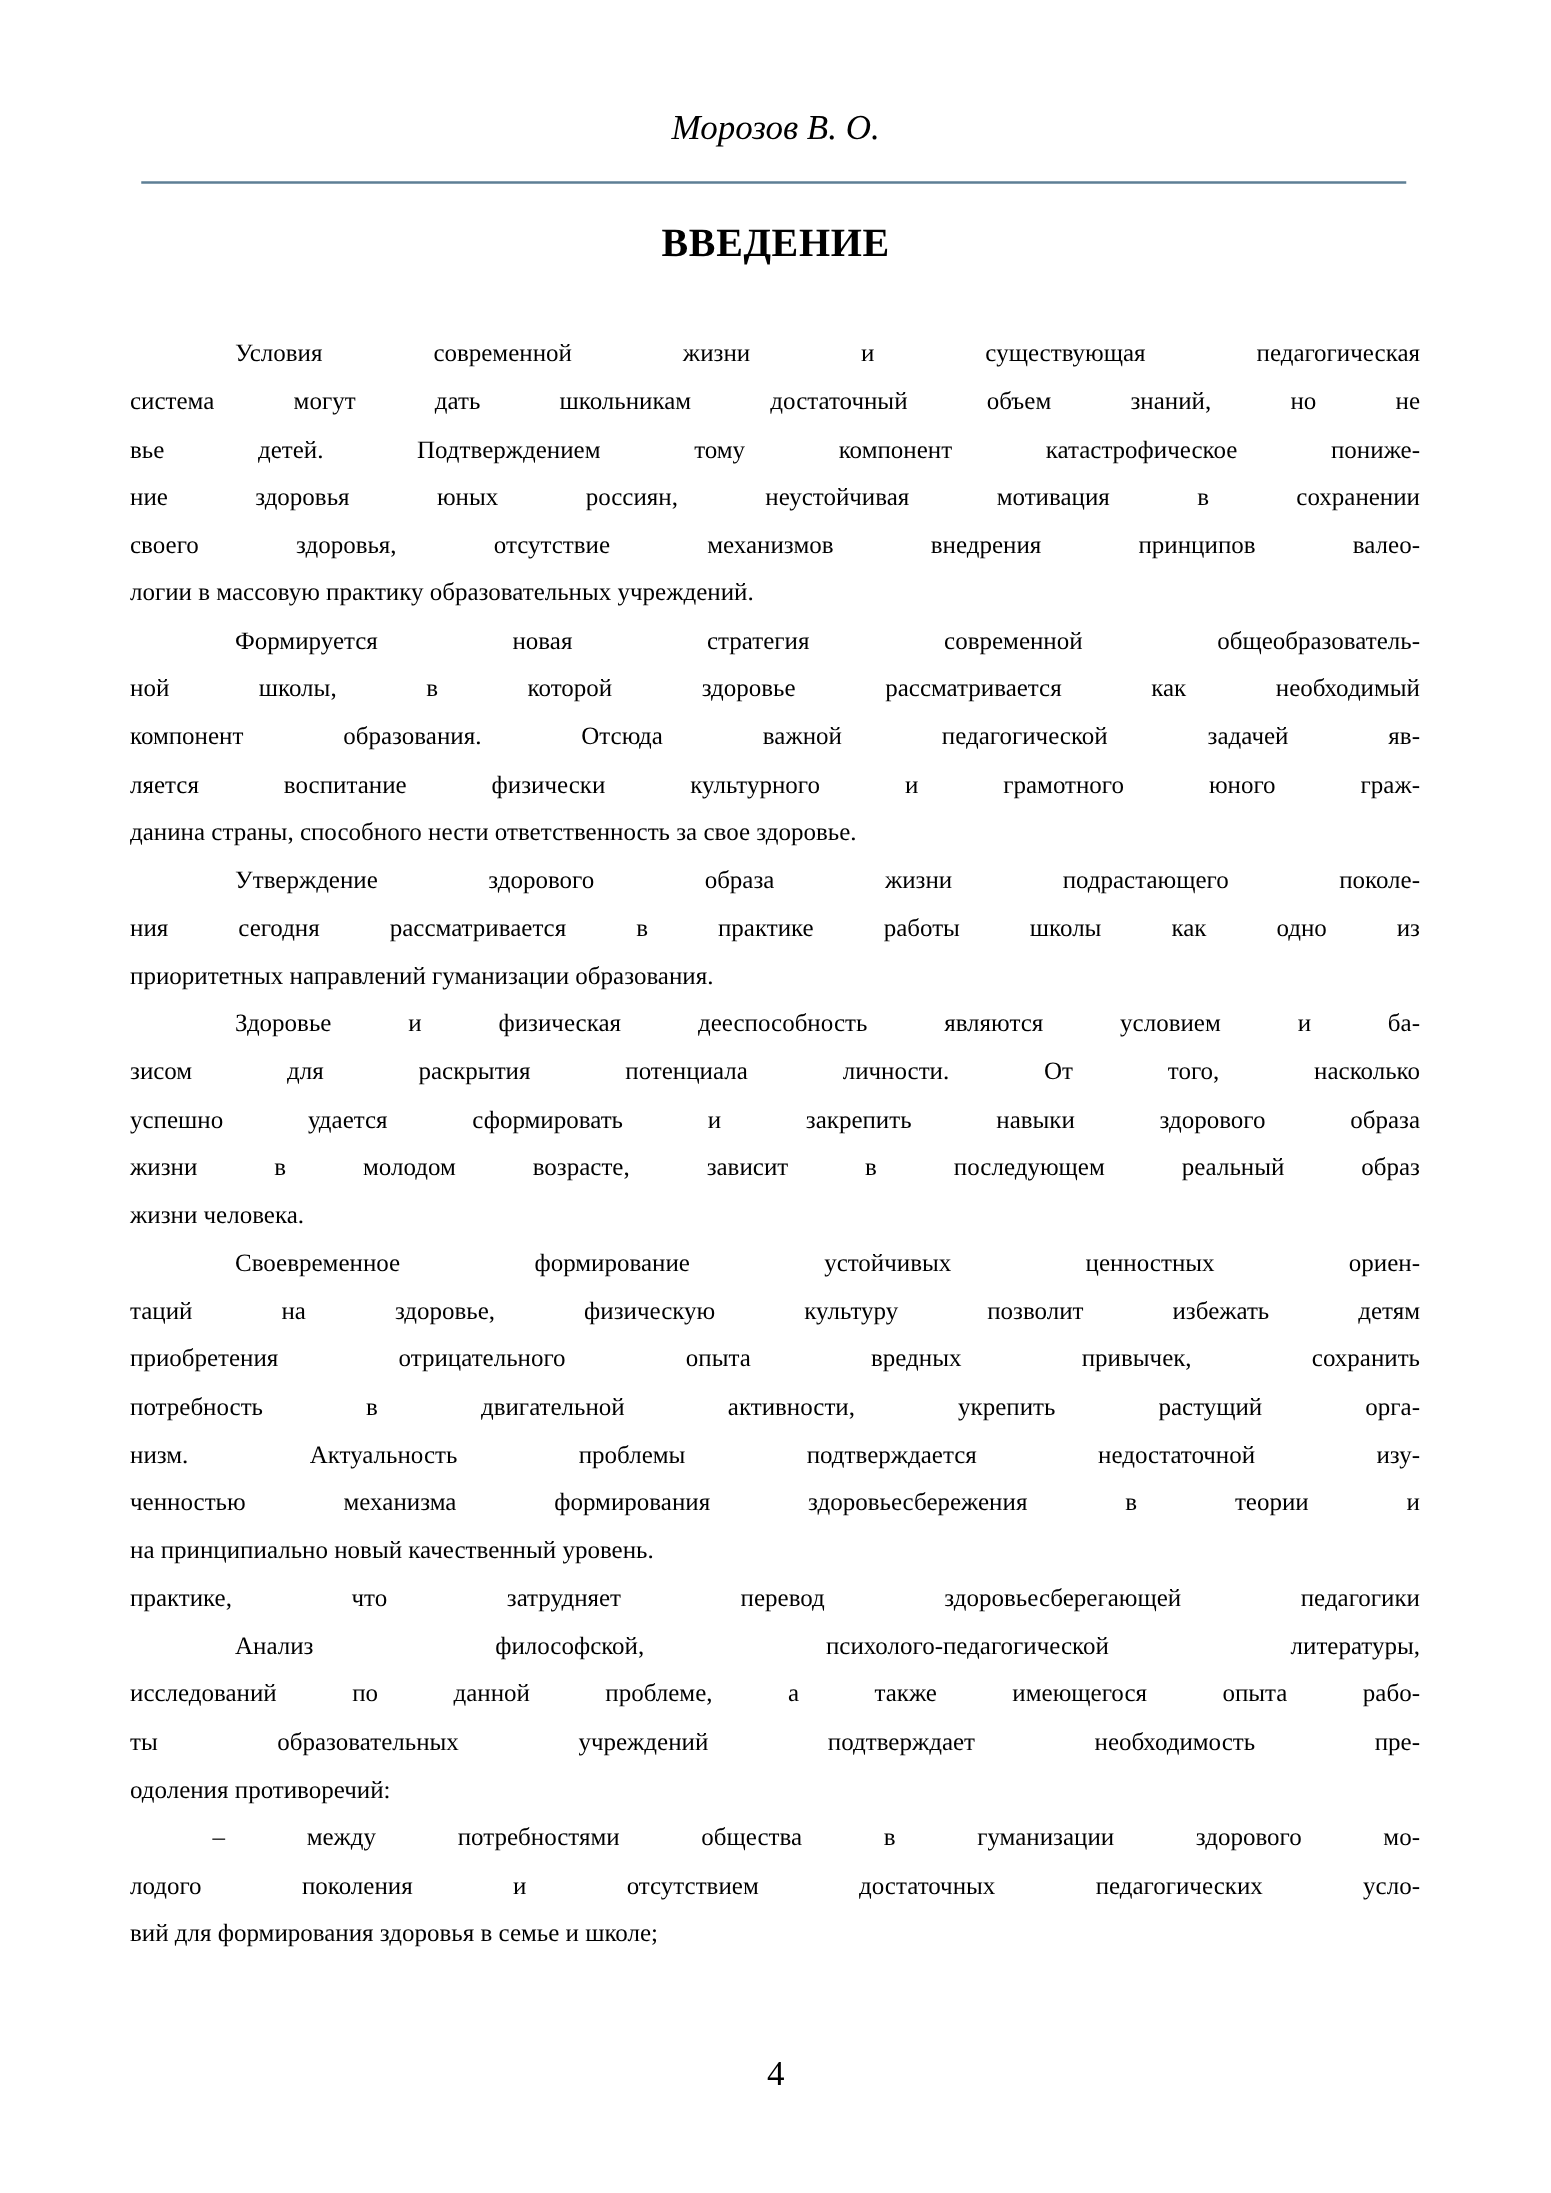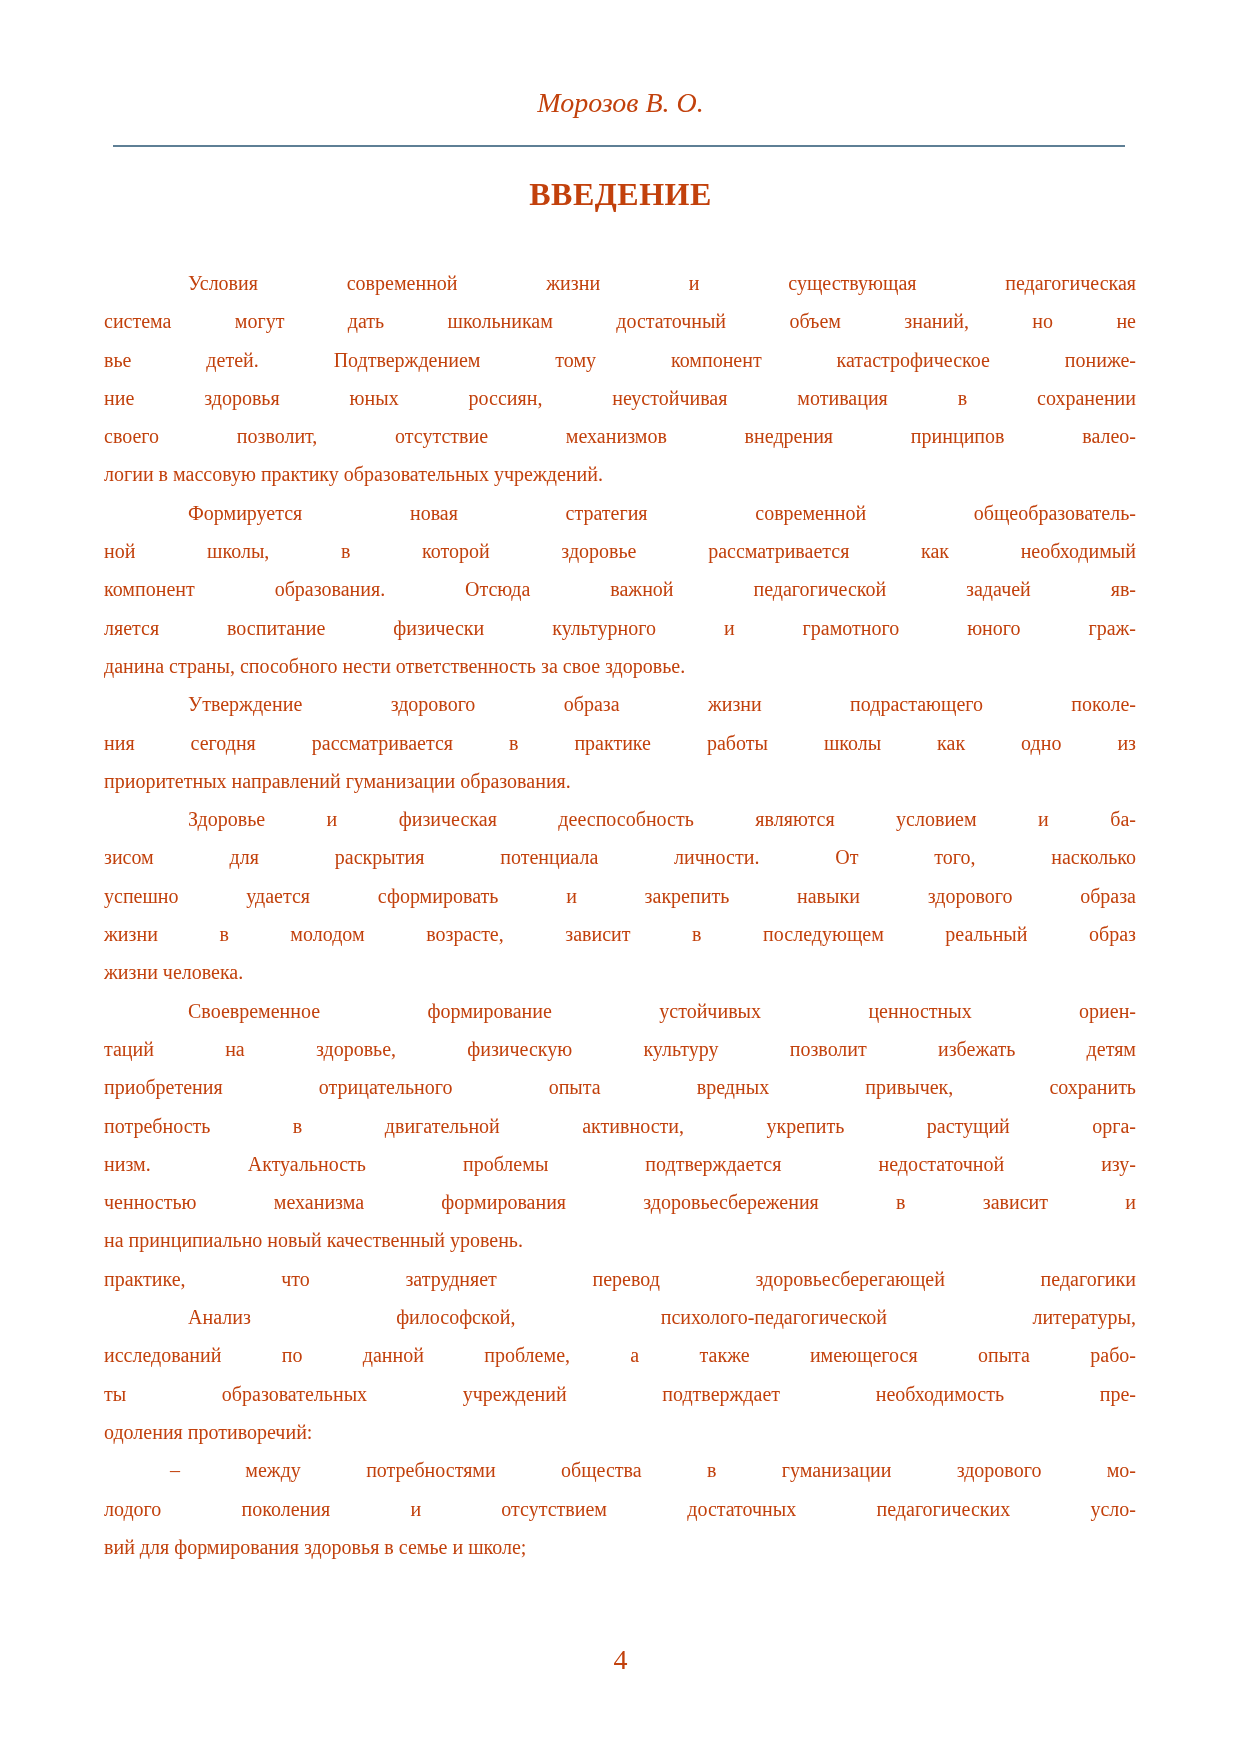"Морозов В. О." div.page { color: #c2410c -> #000000 }
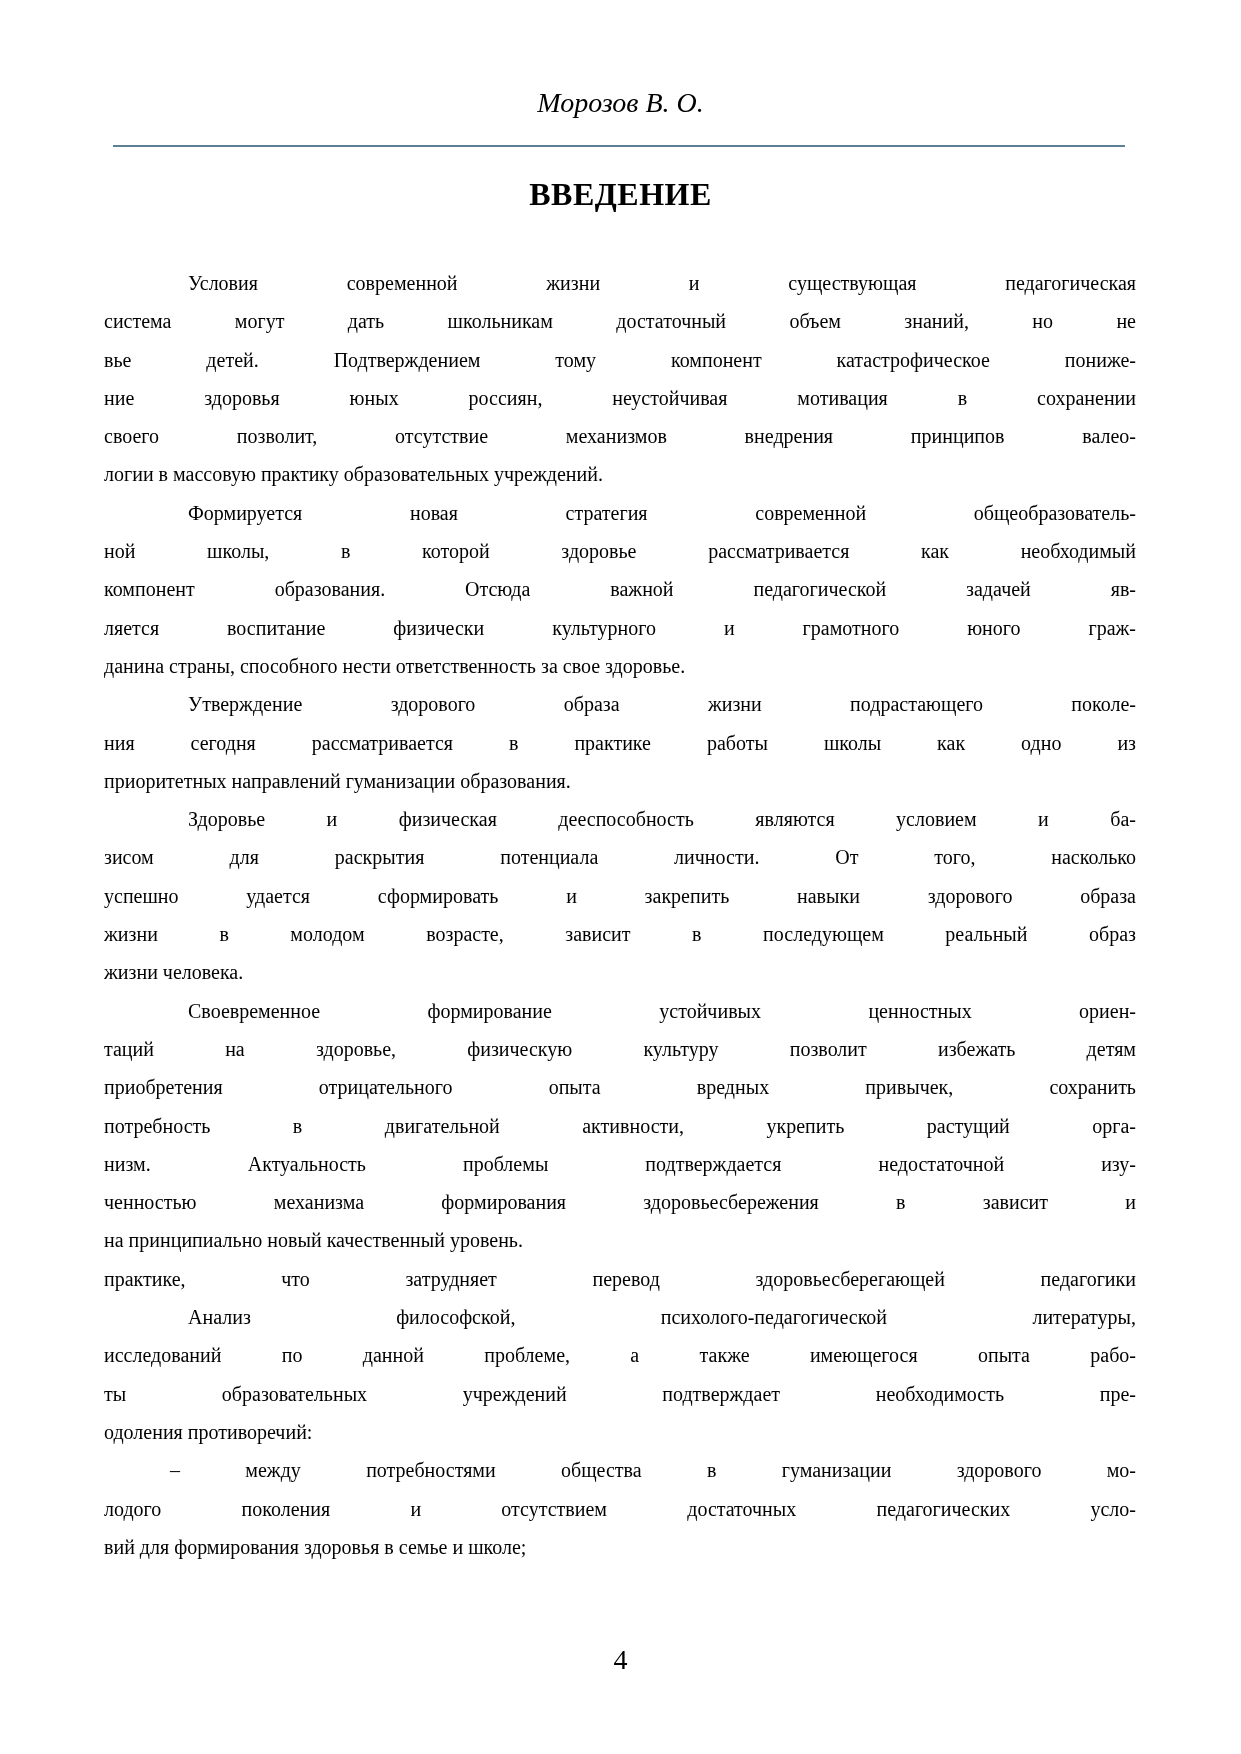"своего позволит, отсутствие механизмов" div.line { text: позволит -> здоровья }
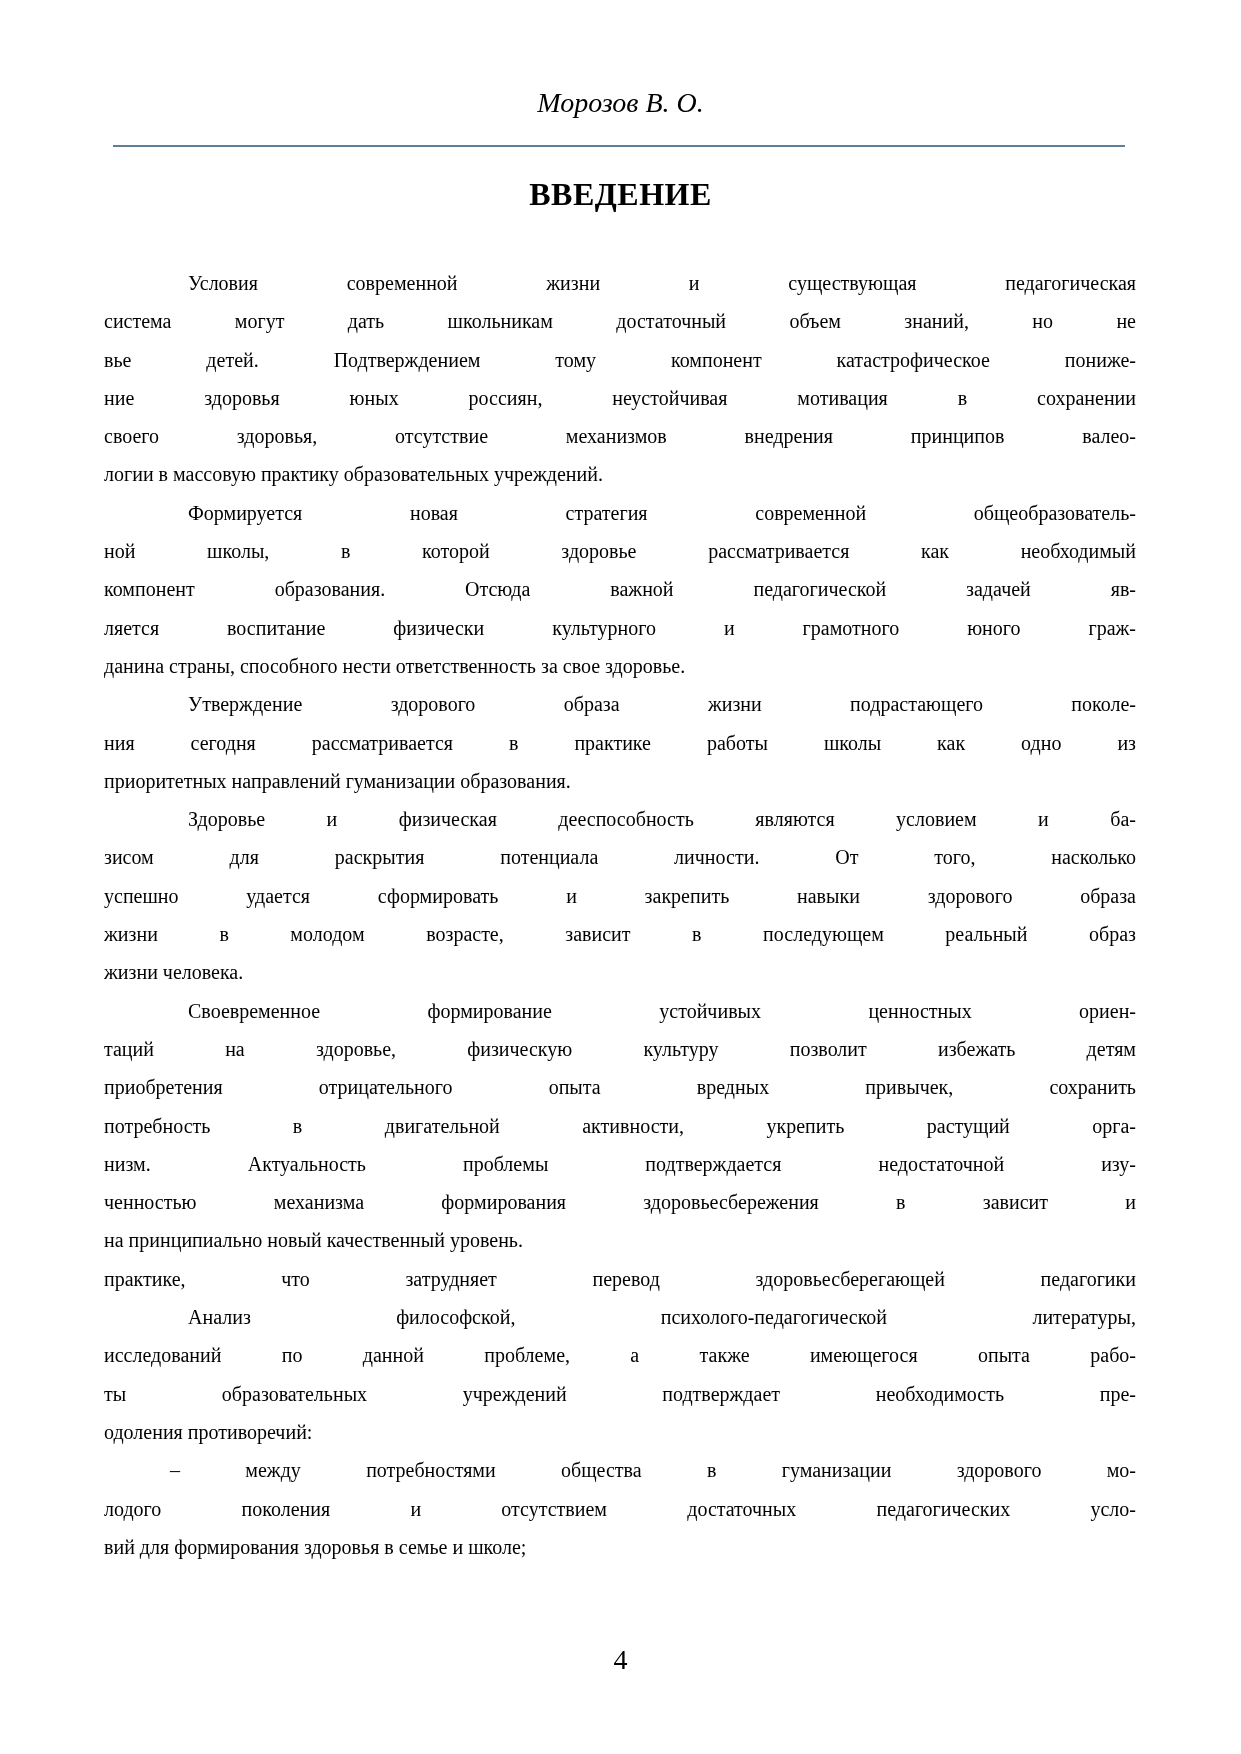"ченностью механизма формирования" div.line { text: зависит -> теории }
